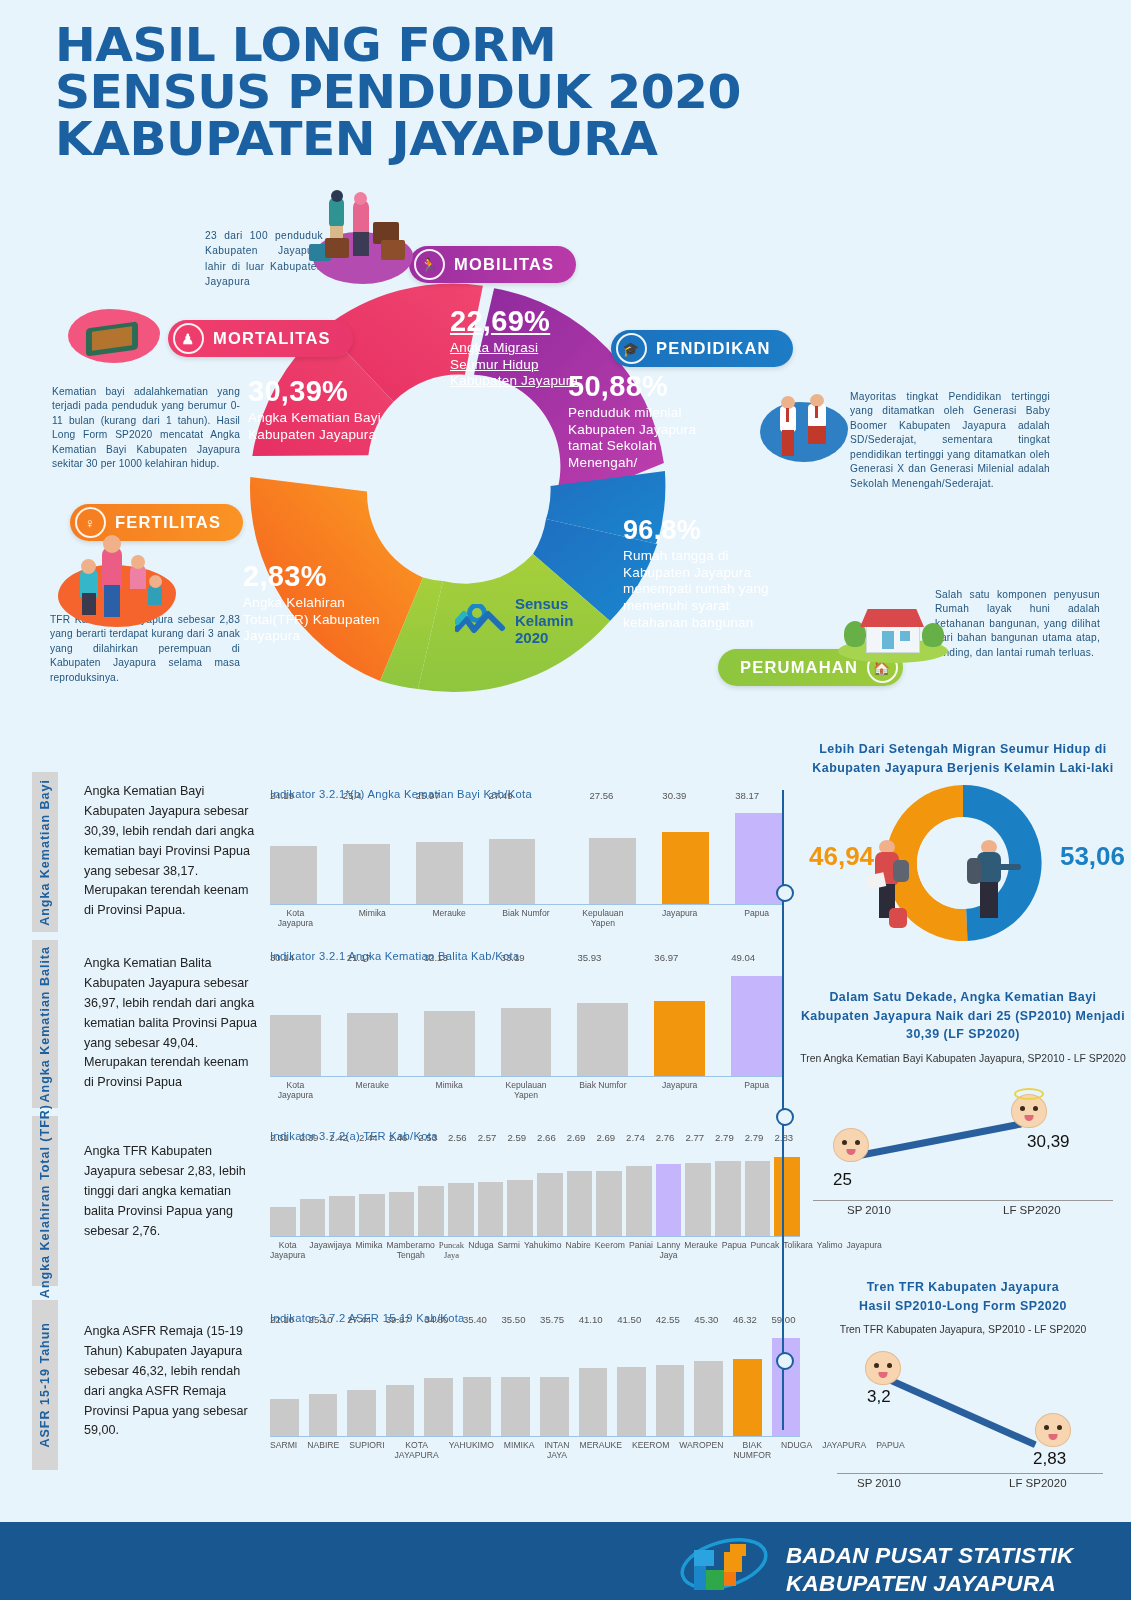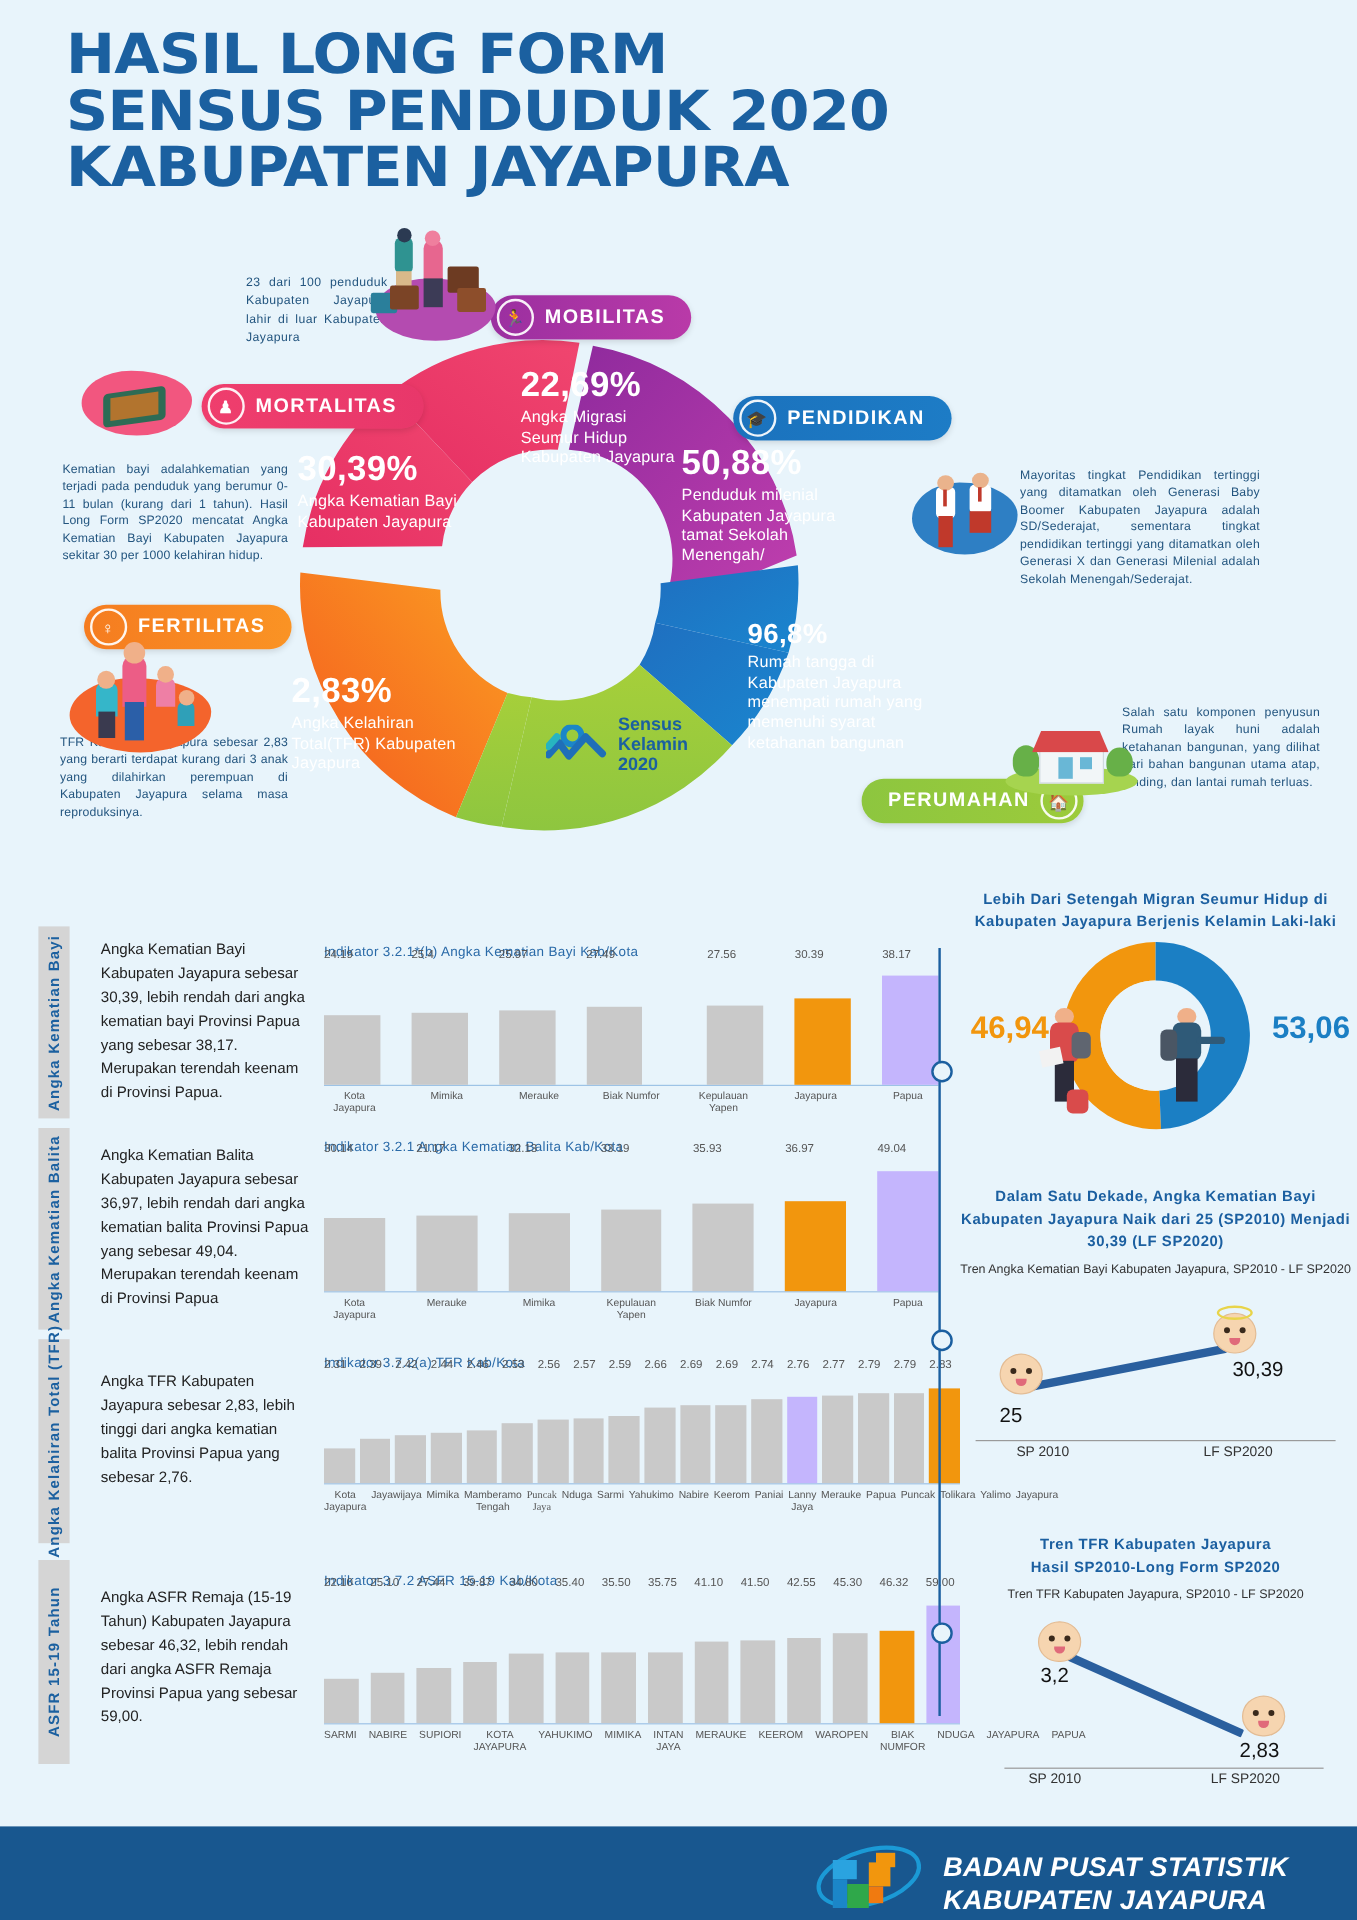"22,69%" .t-mob { left: 196px -> 212px; text-decoration: none -> underline }
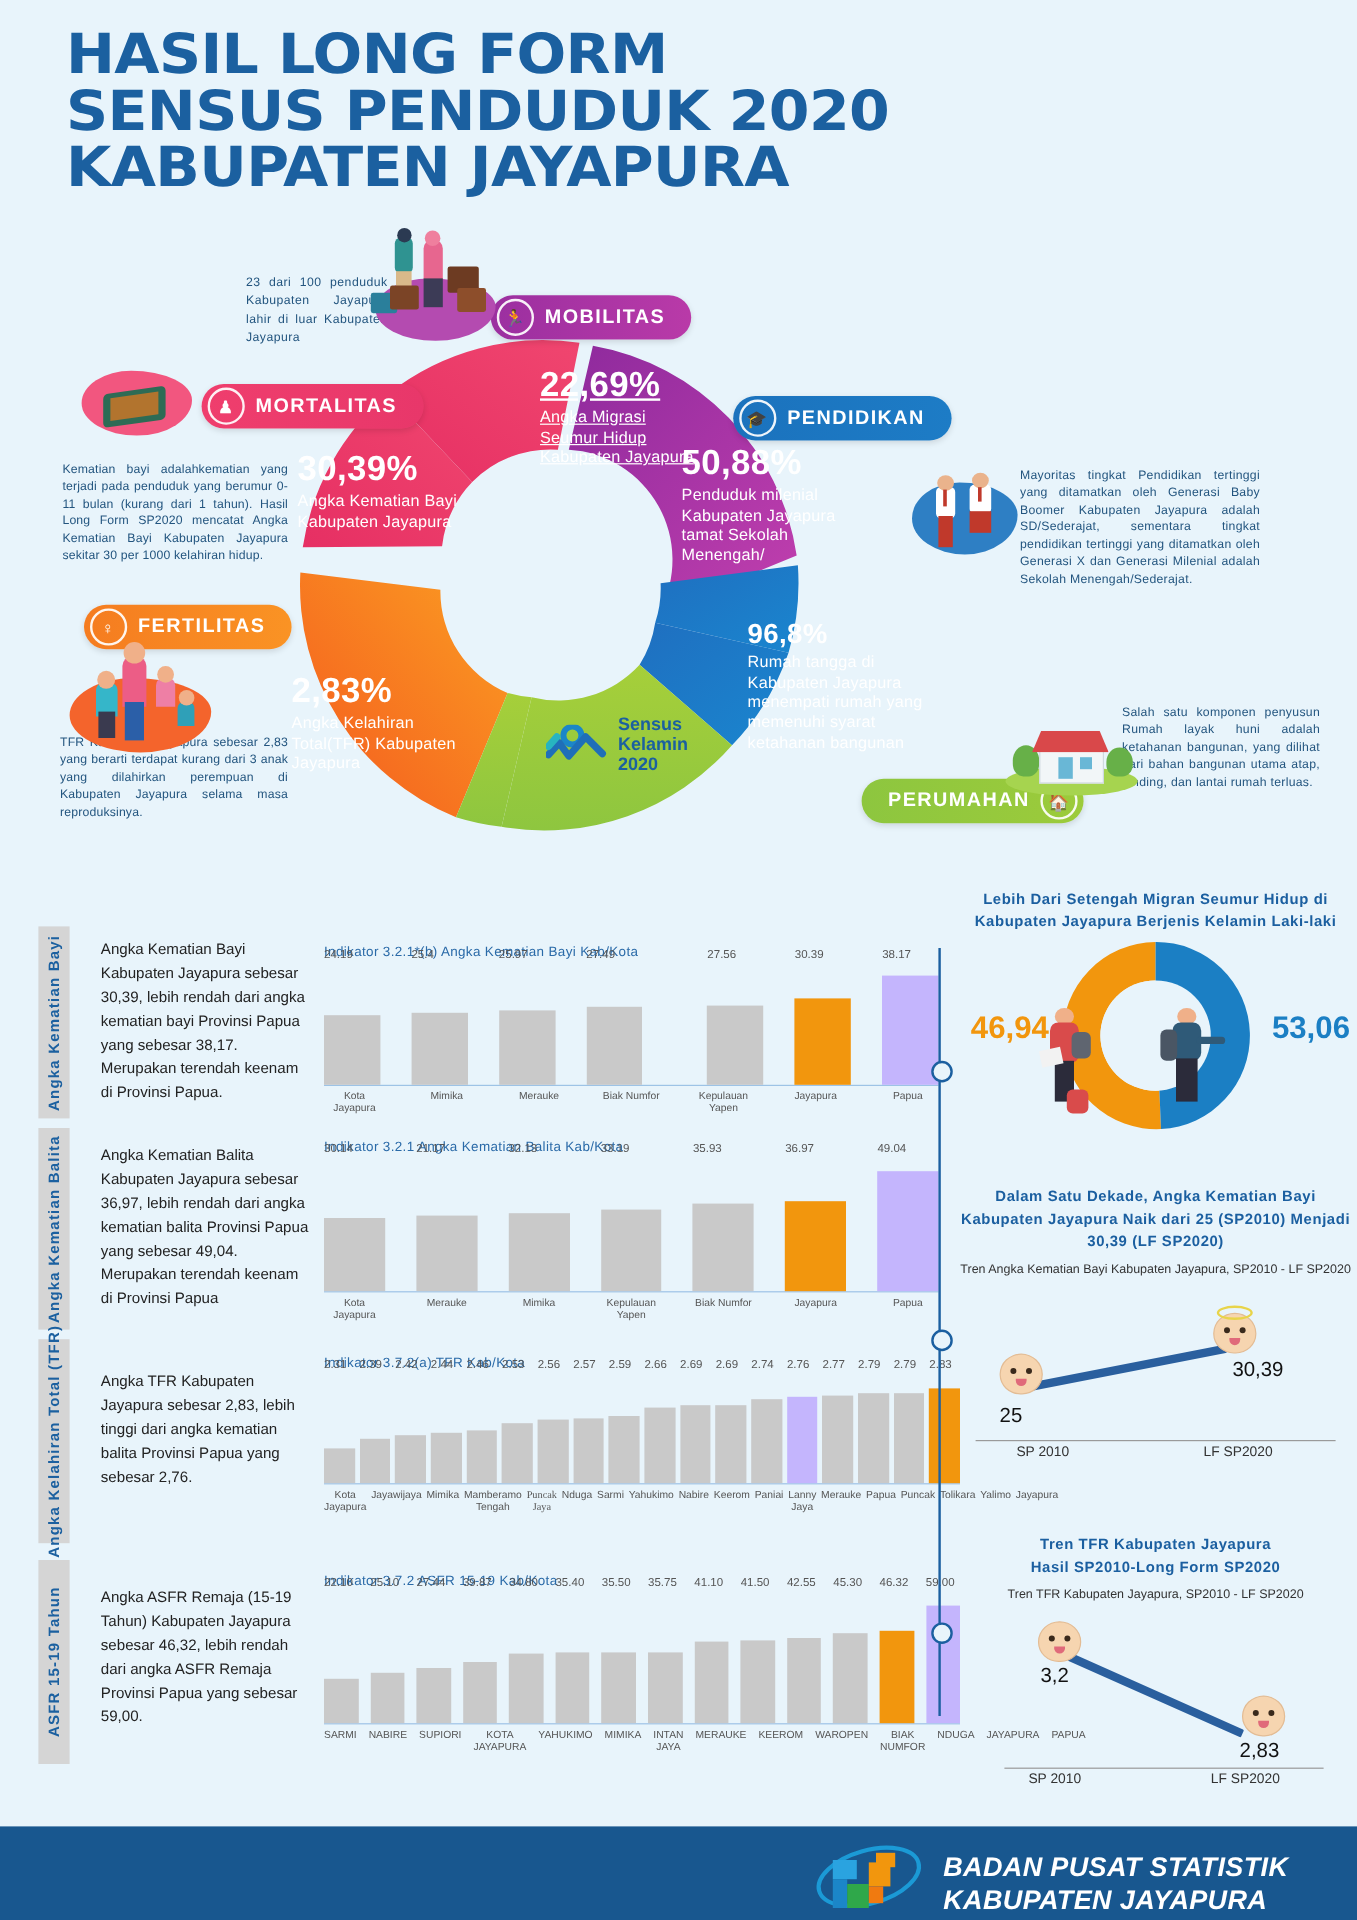"96,8%" div.seg-num { font-size: 23px -> 27px }
